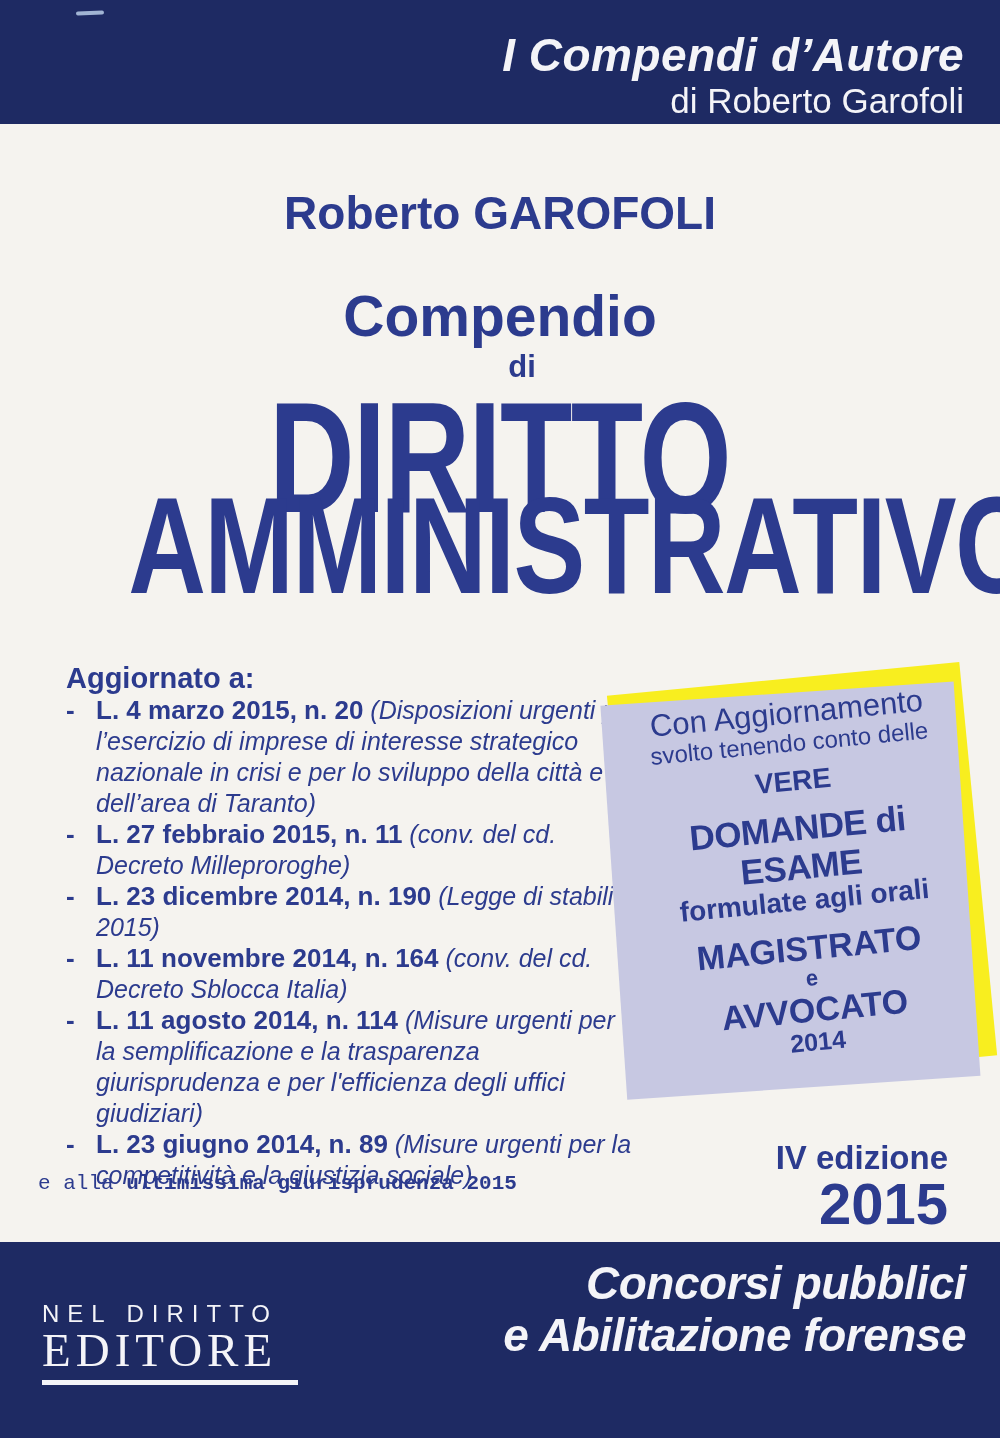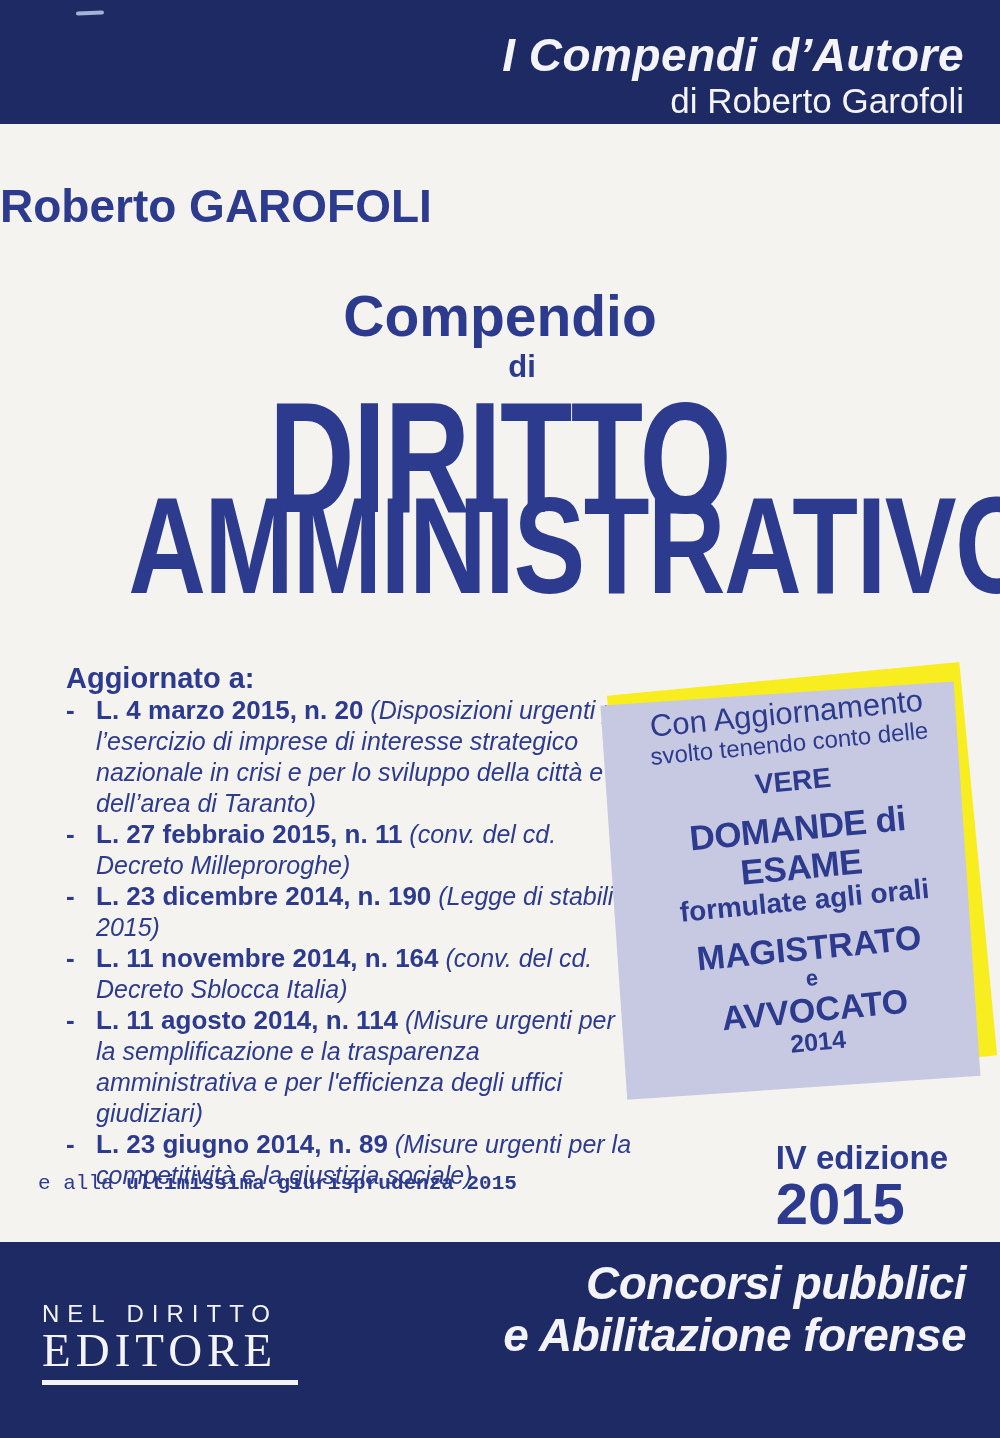"Roberto GAROFOLI" .author { text-align: none -> center; top: 179px -> 186px }
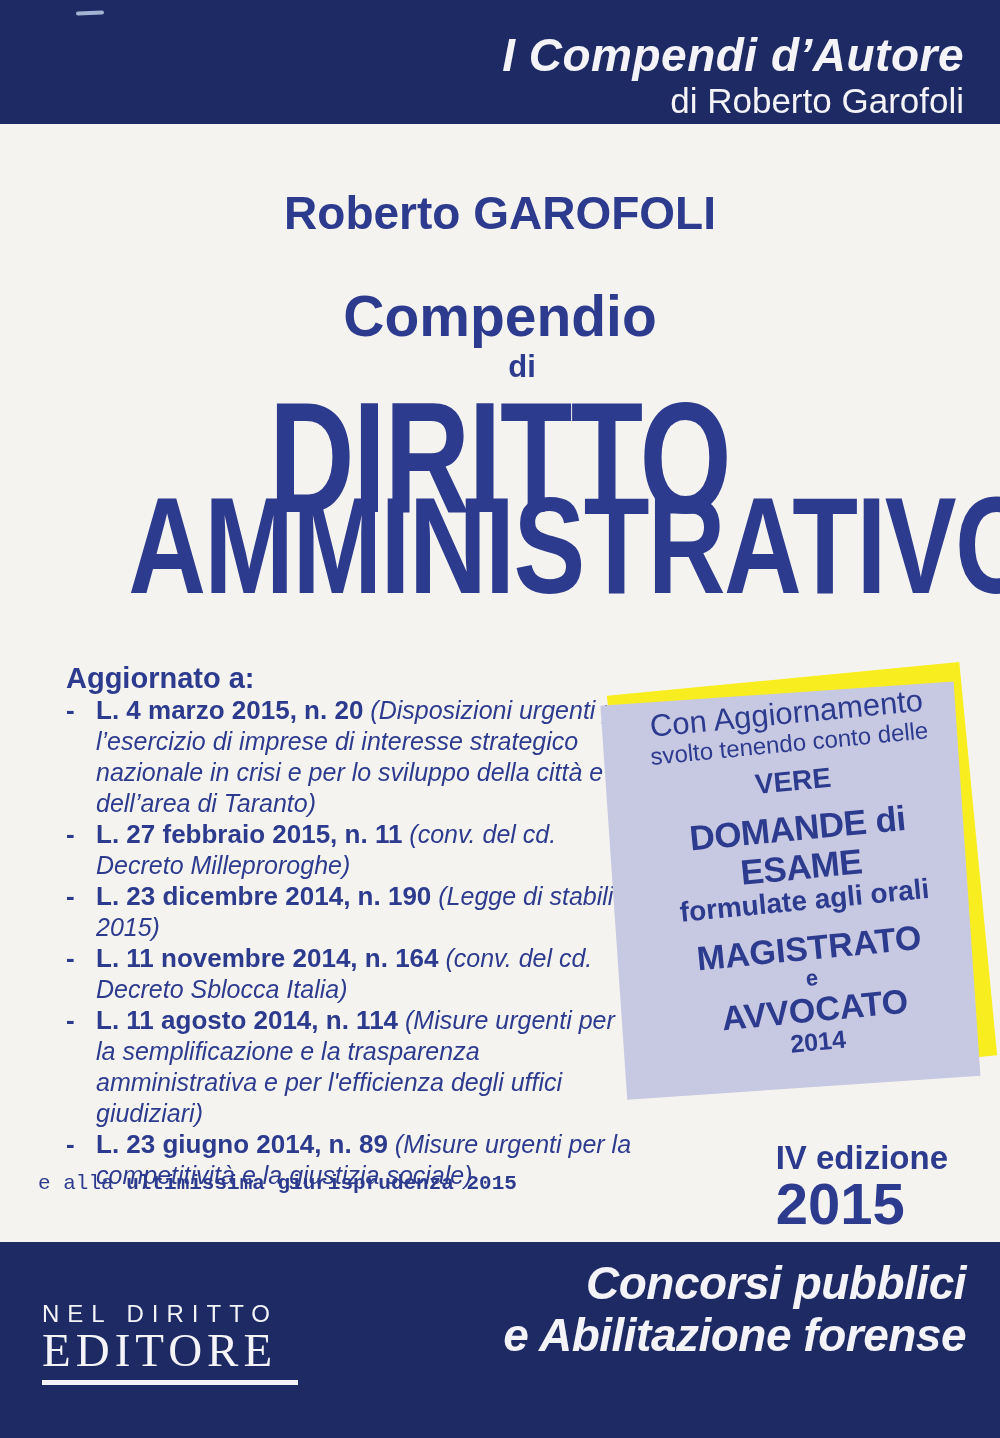"(Misure urgenti per la semplificazione" i { text: amministrativa -> giurisprudenza }
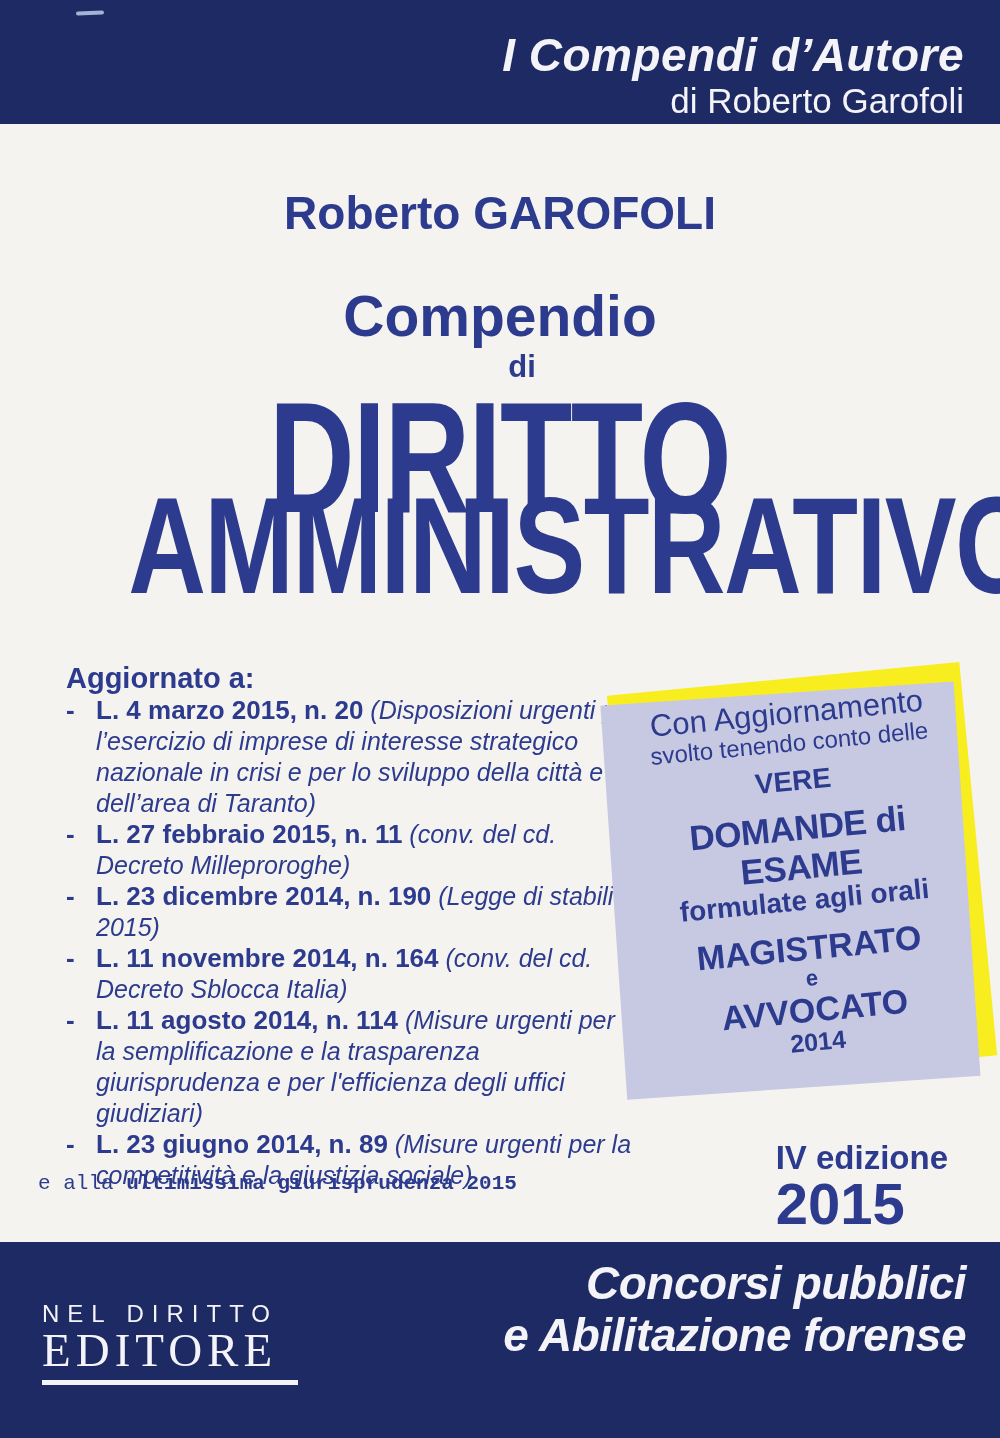"IV edizione" .edition { text-align: left -> right }
